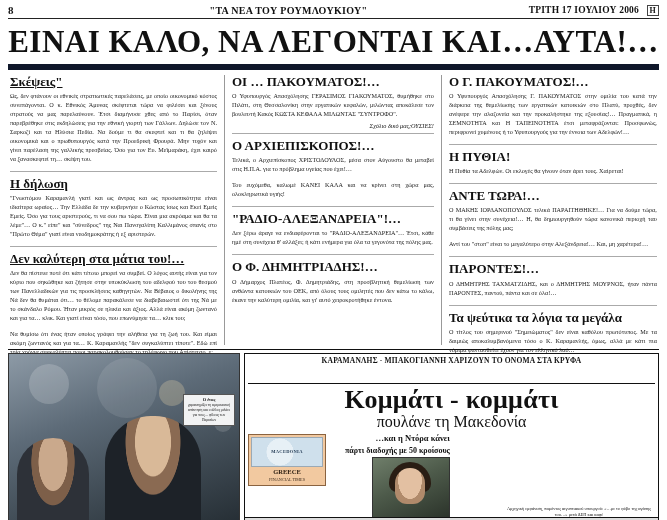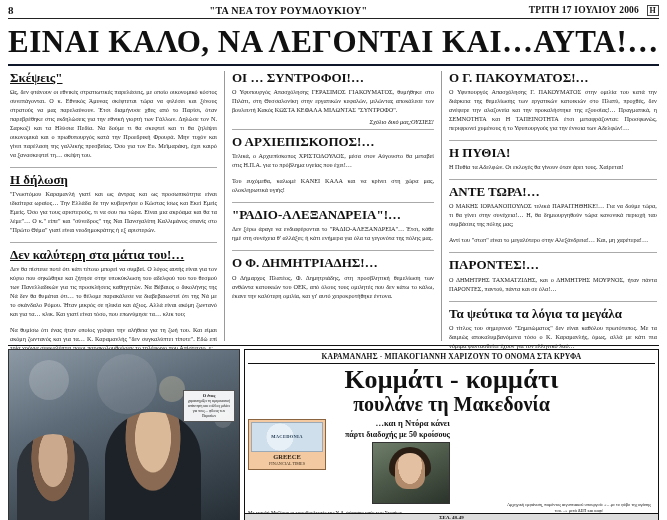"ΕΙΝΑΙ ΚΑΛΟ, ΝΑ ΛΕΓΟΝΤΑΙ ΚΑΙ…ΑΥΤΑ!…" .headline { border-bottom: 2px solid #0f172a -> 6px solid #0f172a; text-align: none -> center }
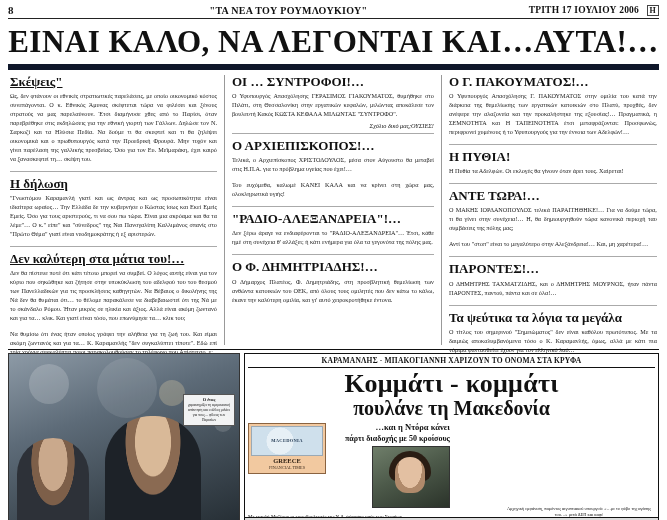"ΟΙ … ΣΥΝΤΡΟΦΟΙ!…" div.sec-title { text: ΣΥΝΤΡΟΦΟΙ -> ΠΑΚΟΥΜΑΤΟΣ }
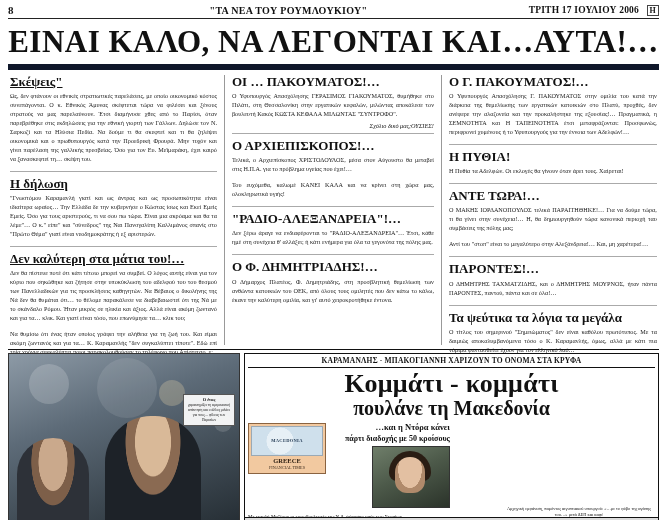"ΚΑΡΑΜΑΝΛΗΣ - ΜΠΑΚΟΓΙΑΝΝΗ ΧΑΡΙΖΟΥΝ ΤΟ" .ad-kicker { padding-bottom: 2px -> 18px }
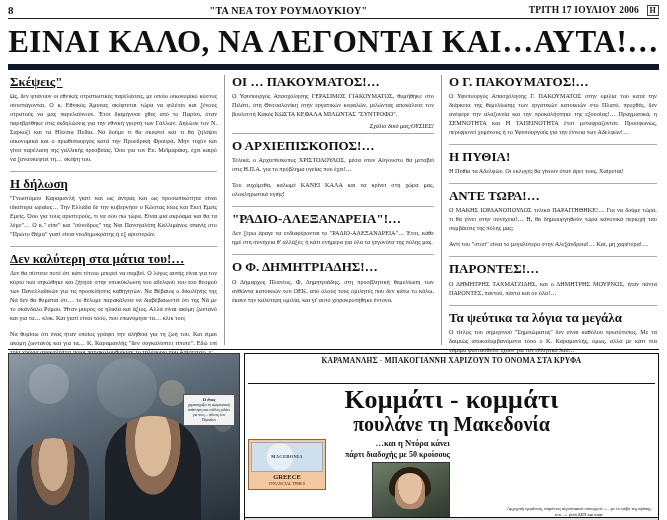"πουλάνε τη Μακεδονία" .ad-head2 { font-size: 20px -> 16px; font-weight: bold -> normal }
